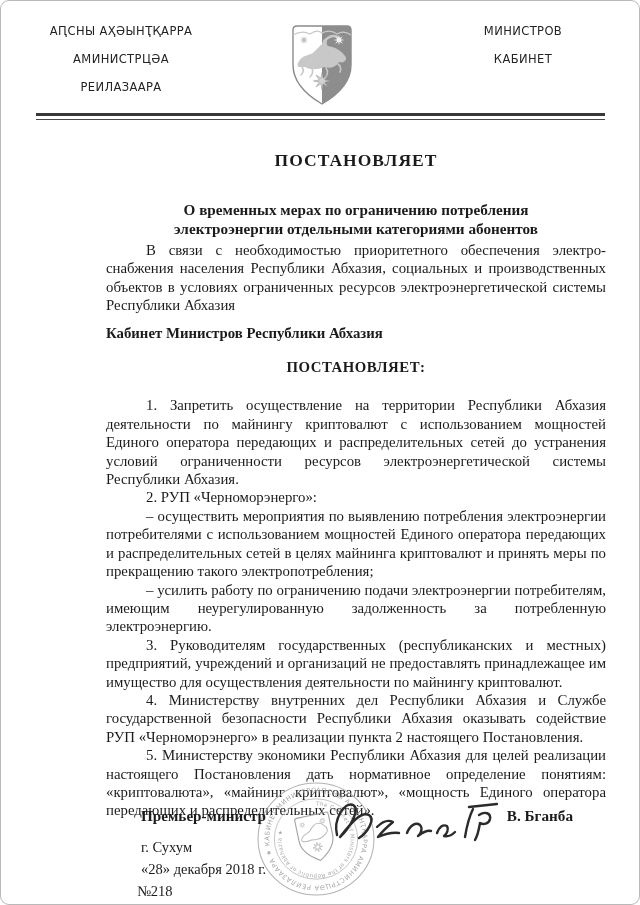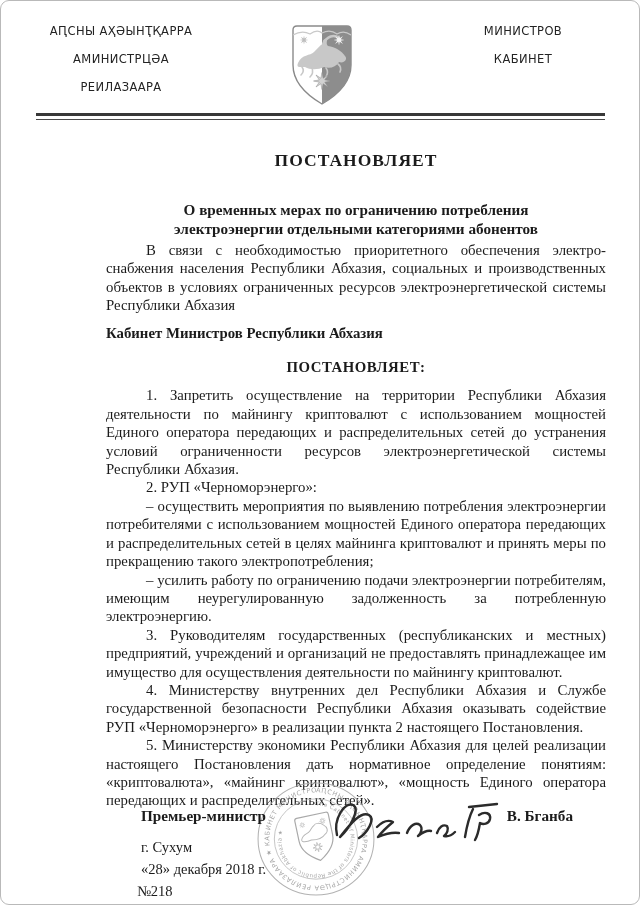"1. Запретить осуществление на территории" .items { margin-top: 10px -> 20px }
